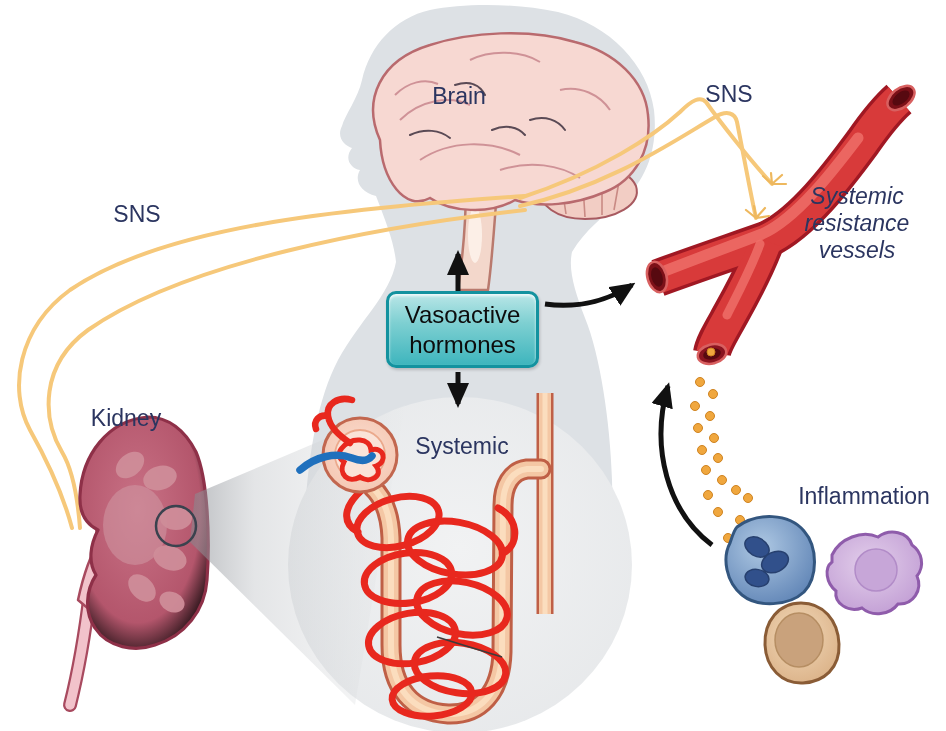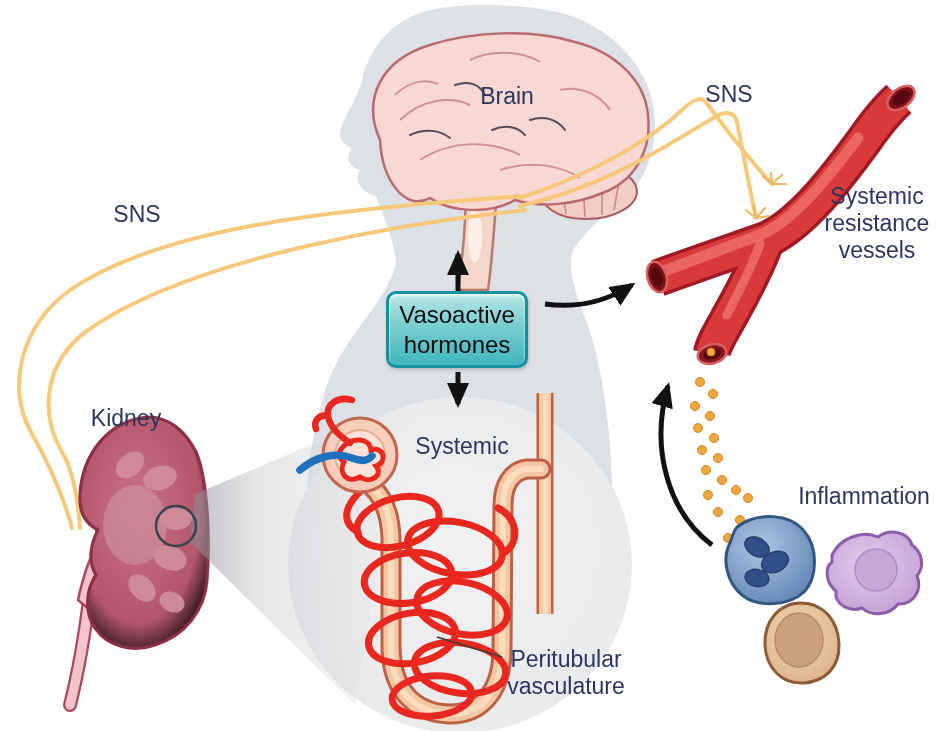"Brain" div.lbl { margin-left: 48px -> none }
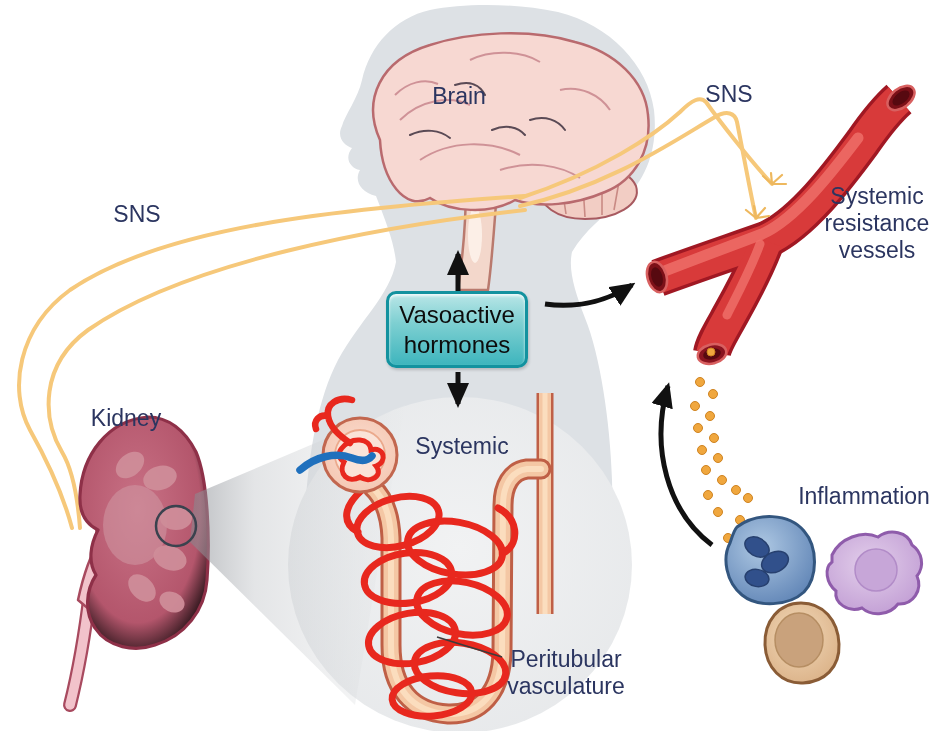"Systemic resistance vessels" div.lbl { font-style: none -> italic; left: 877px -> 857px }
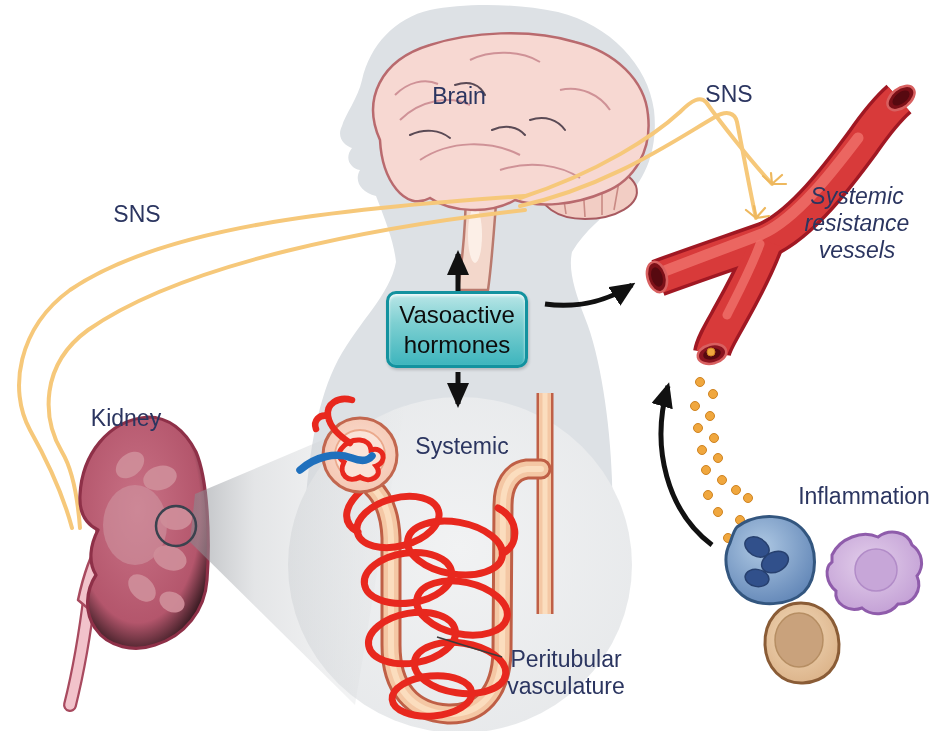"Vasoactive hormones" .hormone-box { width: 142px -> 153px }
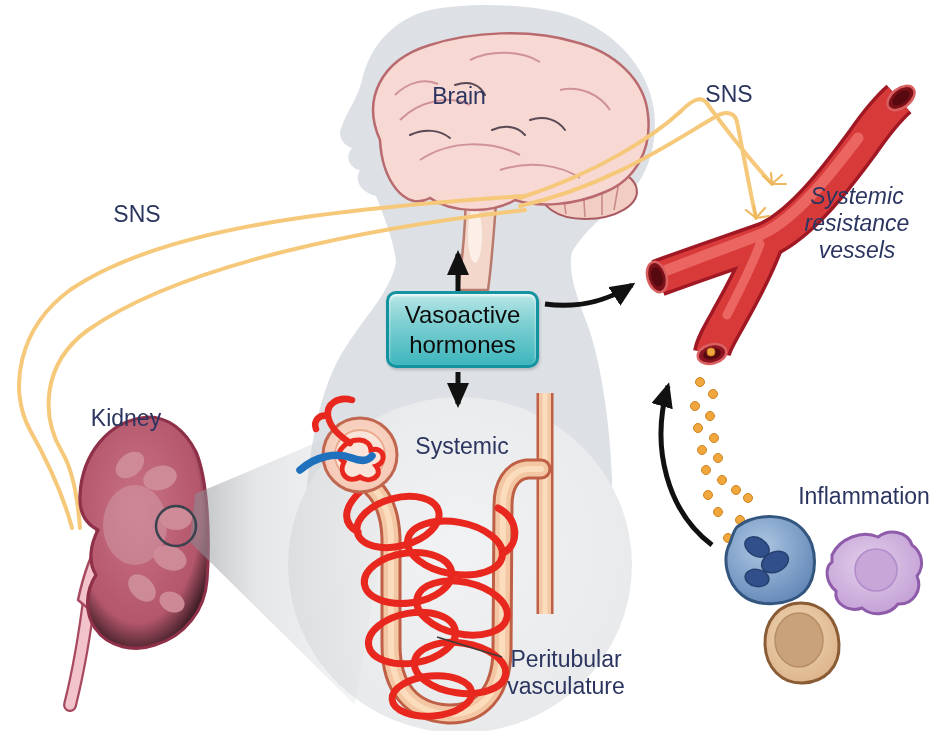"Peritubular vasculature" div.lbl { html: <div>Peritubular vasculature</div> -> none }
